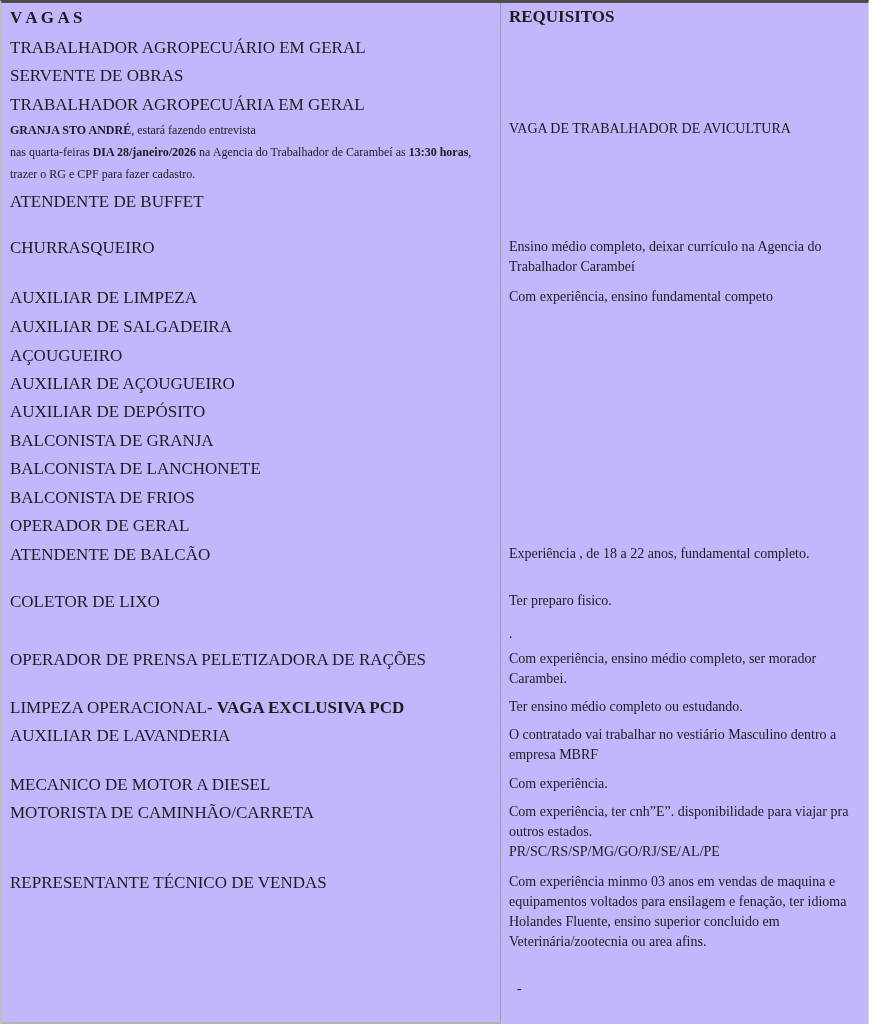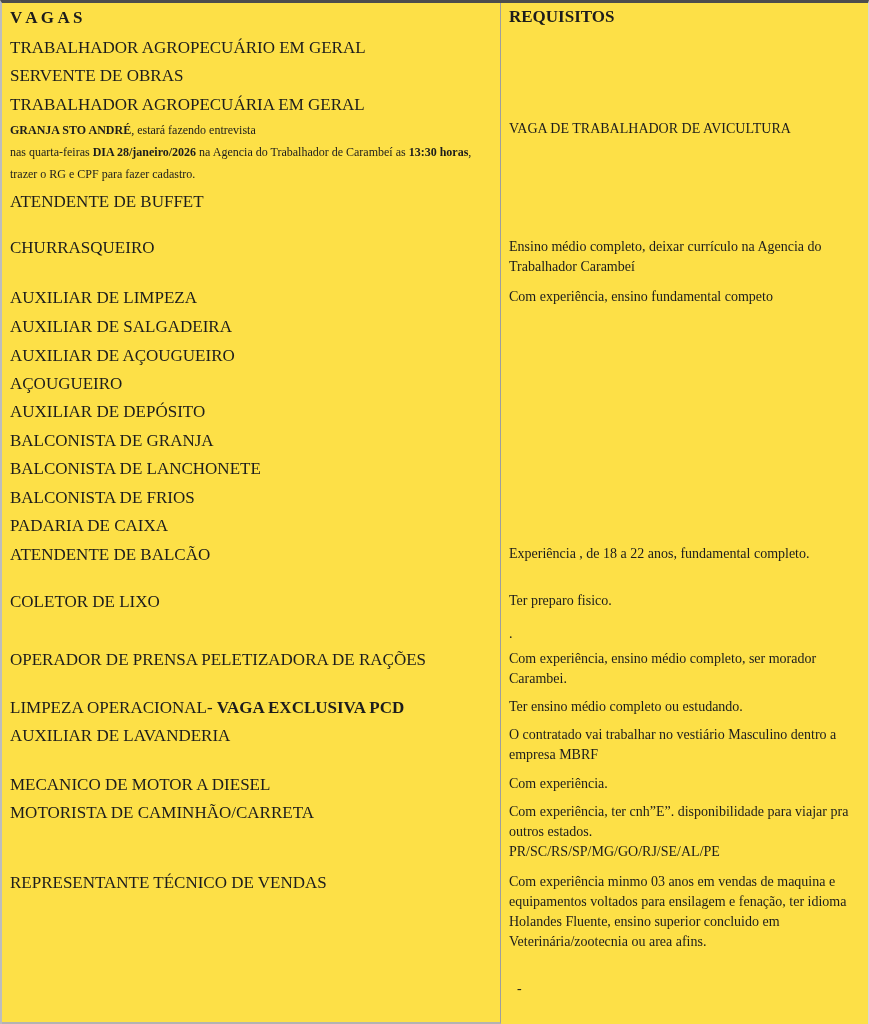"V A G A S" .doc { background: #fde047 -> #c4b5fd }
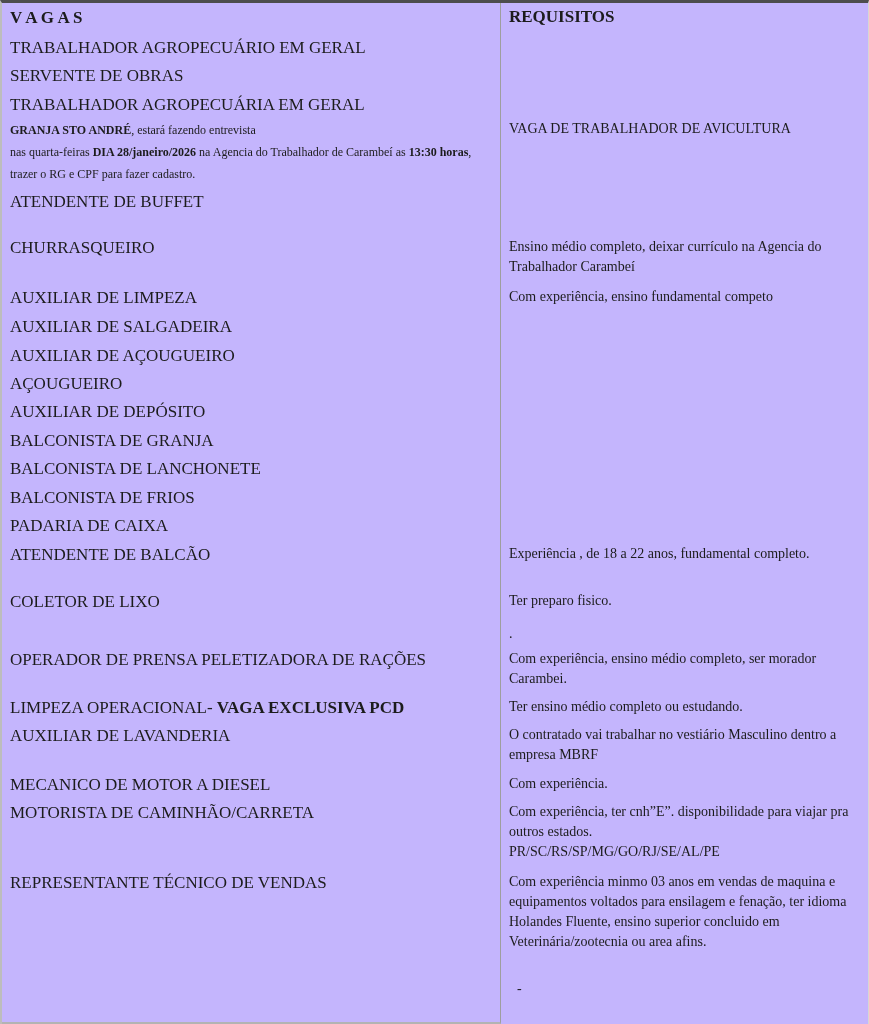"AUXILIAR DE AÇOUGUEIRO" div.row { order: before "AÇOUGUEIRO" -> after "AÇOUGUEIRO" }
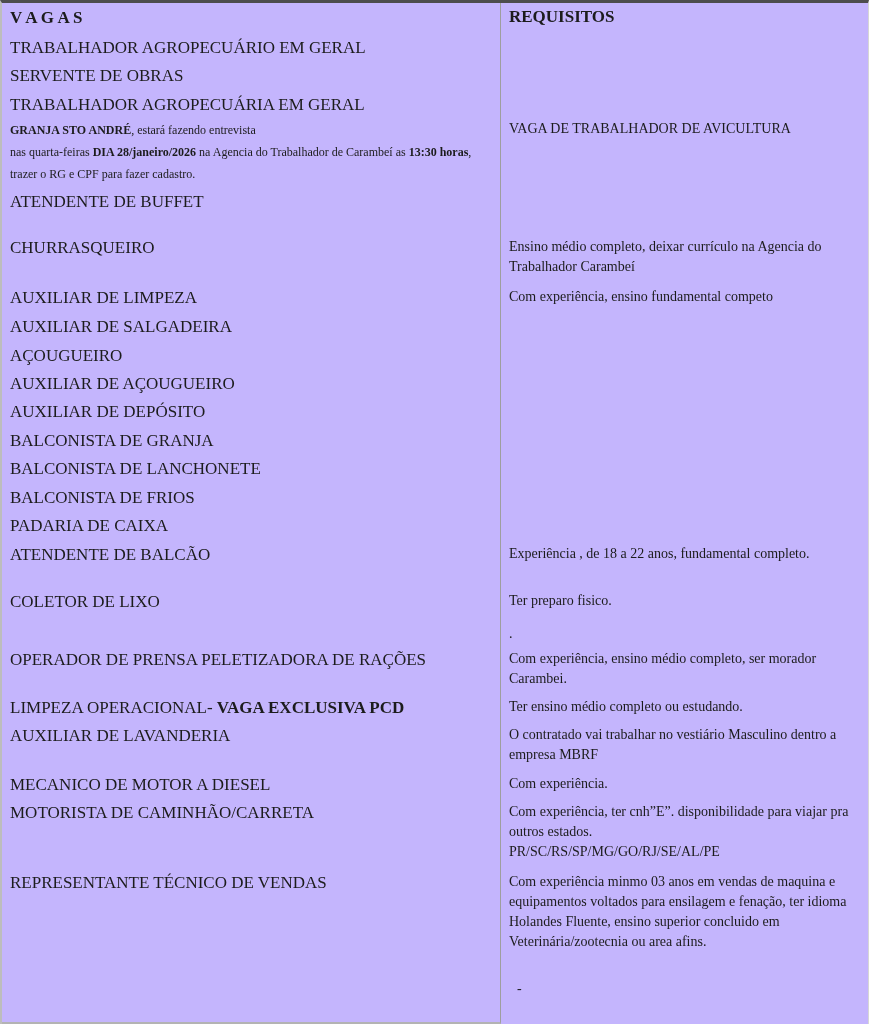"PADARIA DE CAIXA" div.cl { text: PADARIA DE CAIXA -> OPERADOR DE GERAL }
